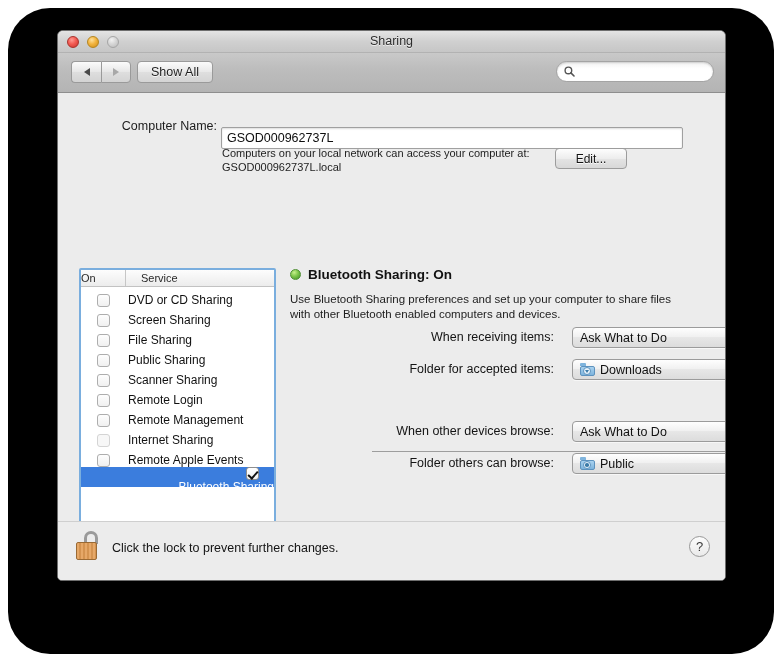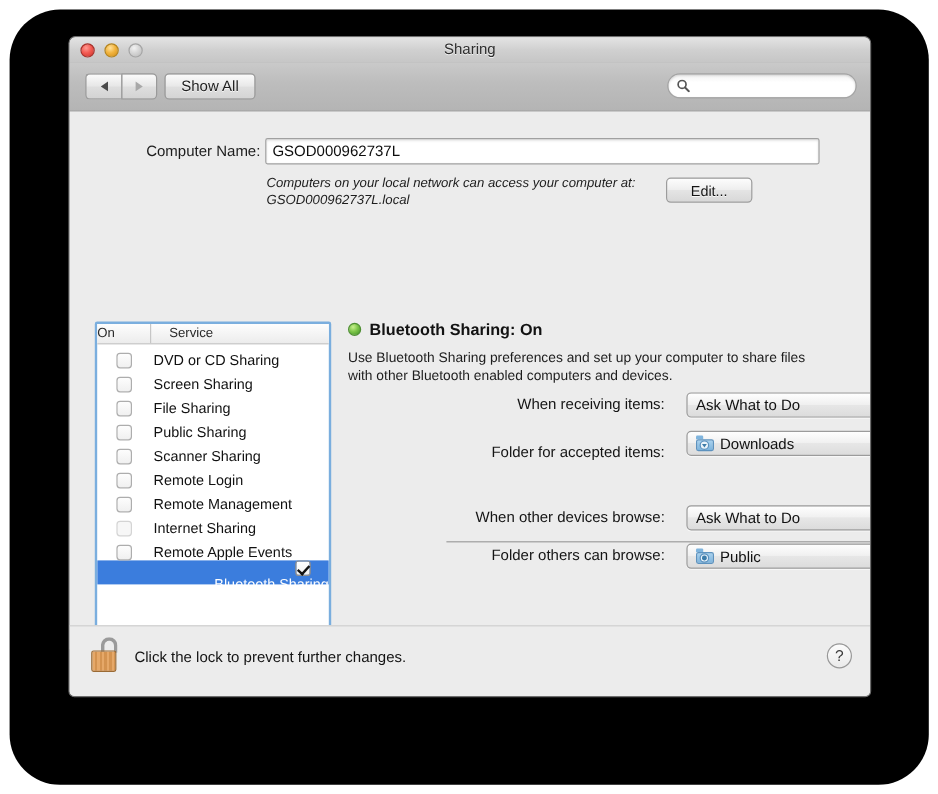"GSOD000962737L" .cname-input { top: 0 -> 12px }
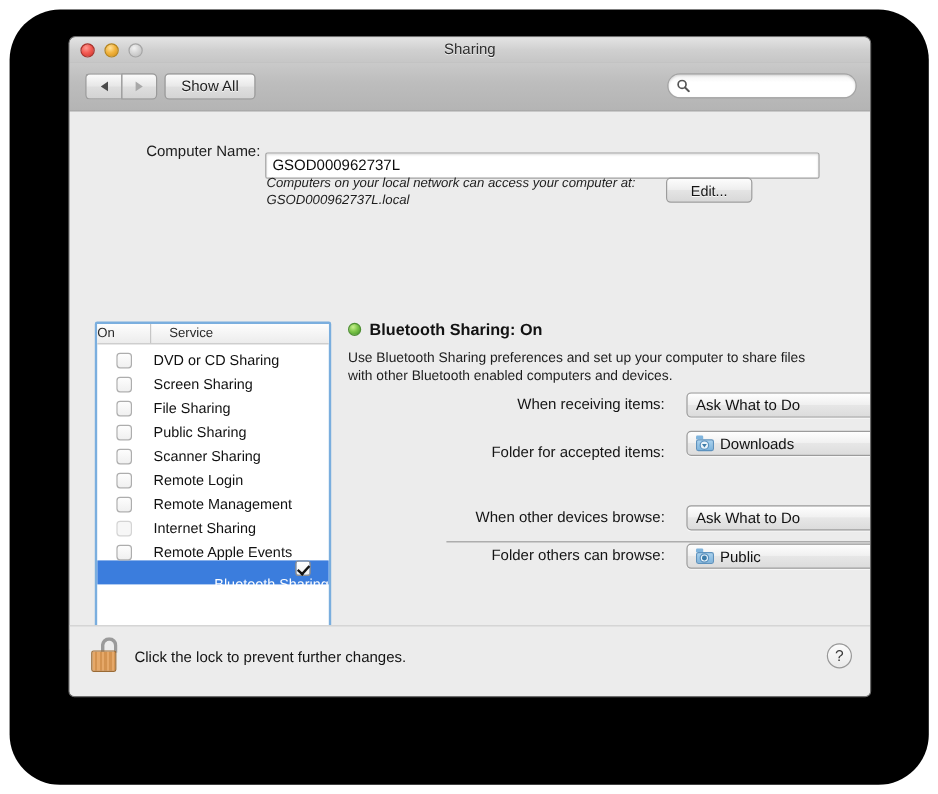"Computers on your local network" .cname-sub { font-style: italic -> none }
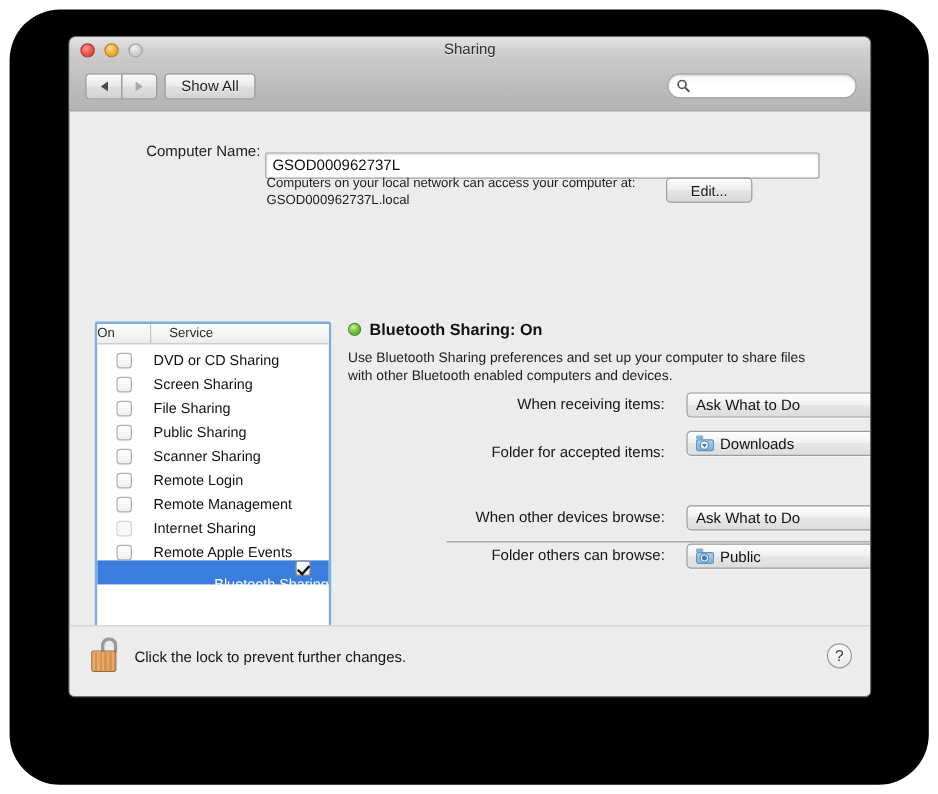"Folder for accepted items:" div.frow-label { margin-top: 8px -> none }
